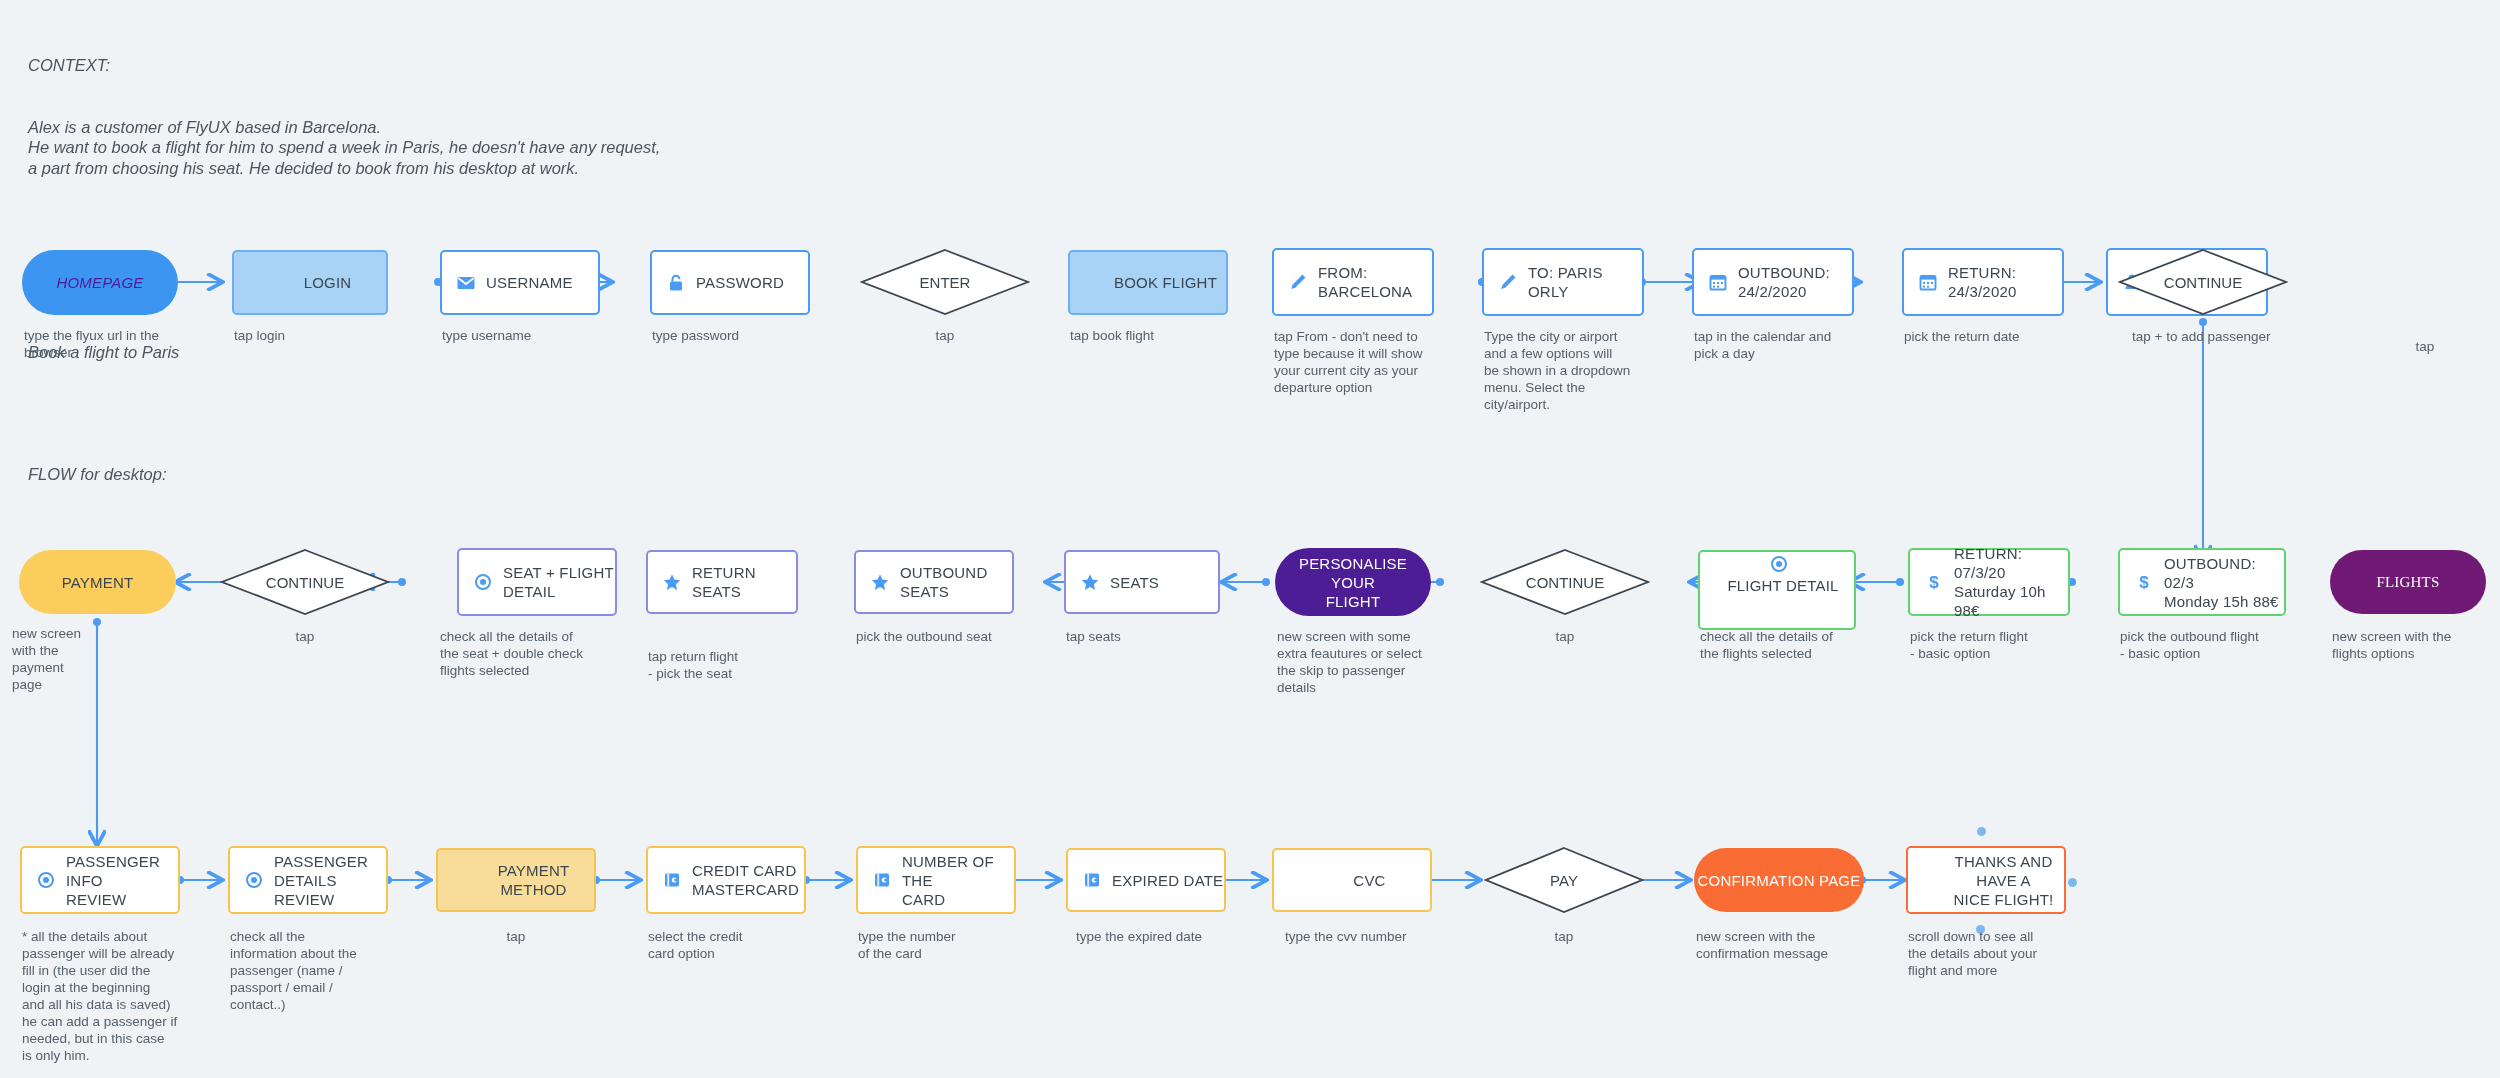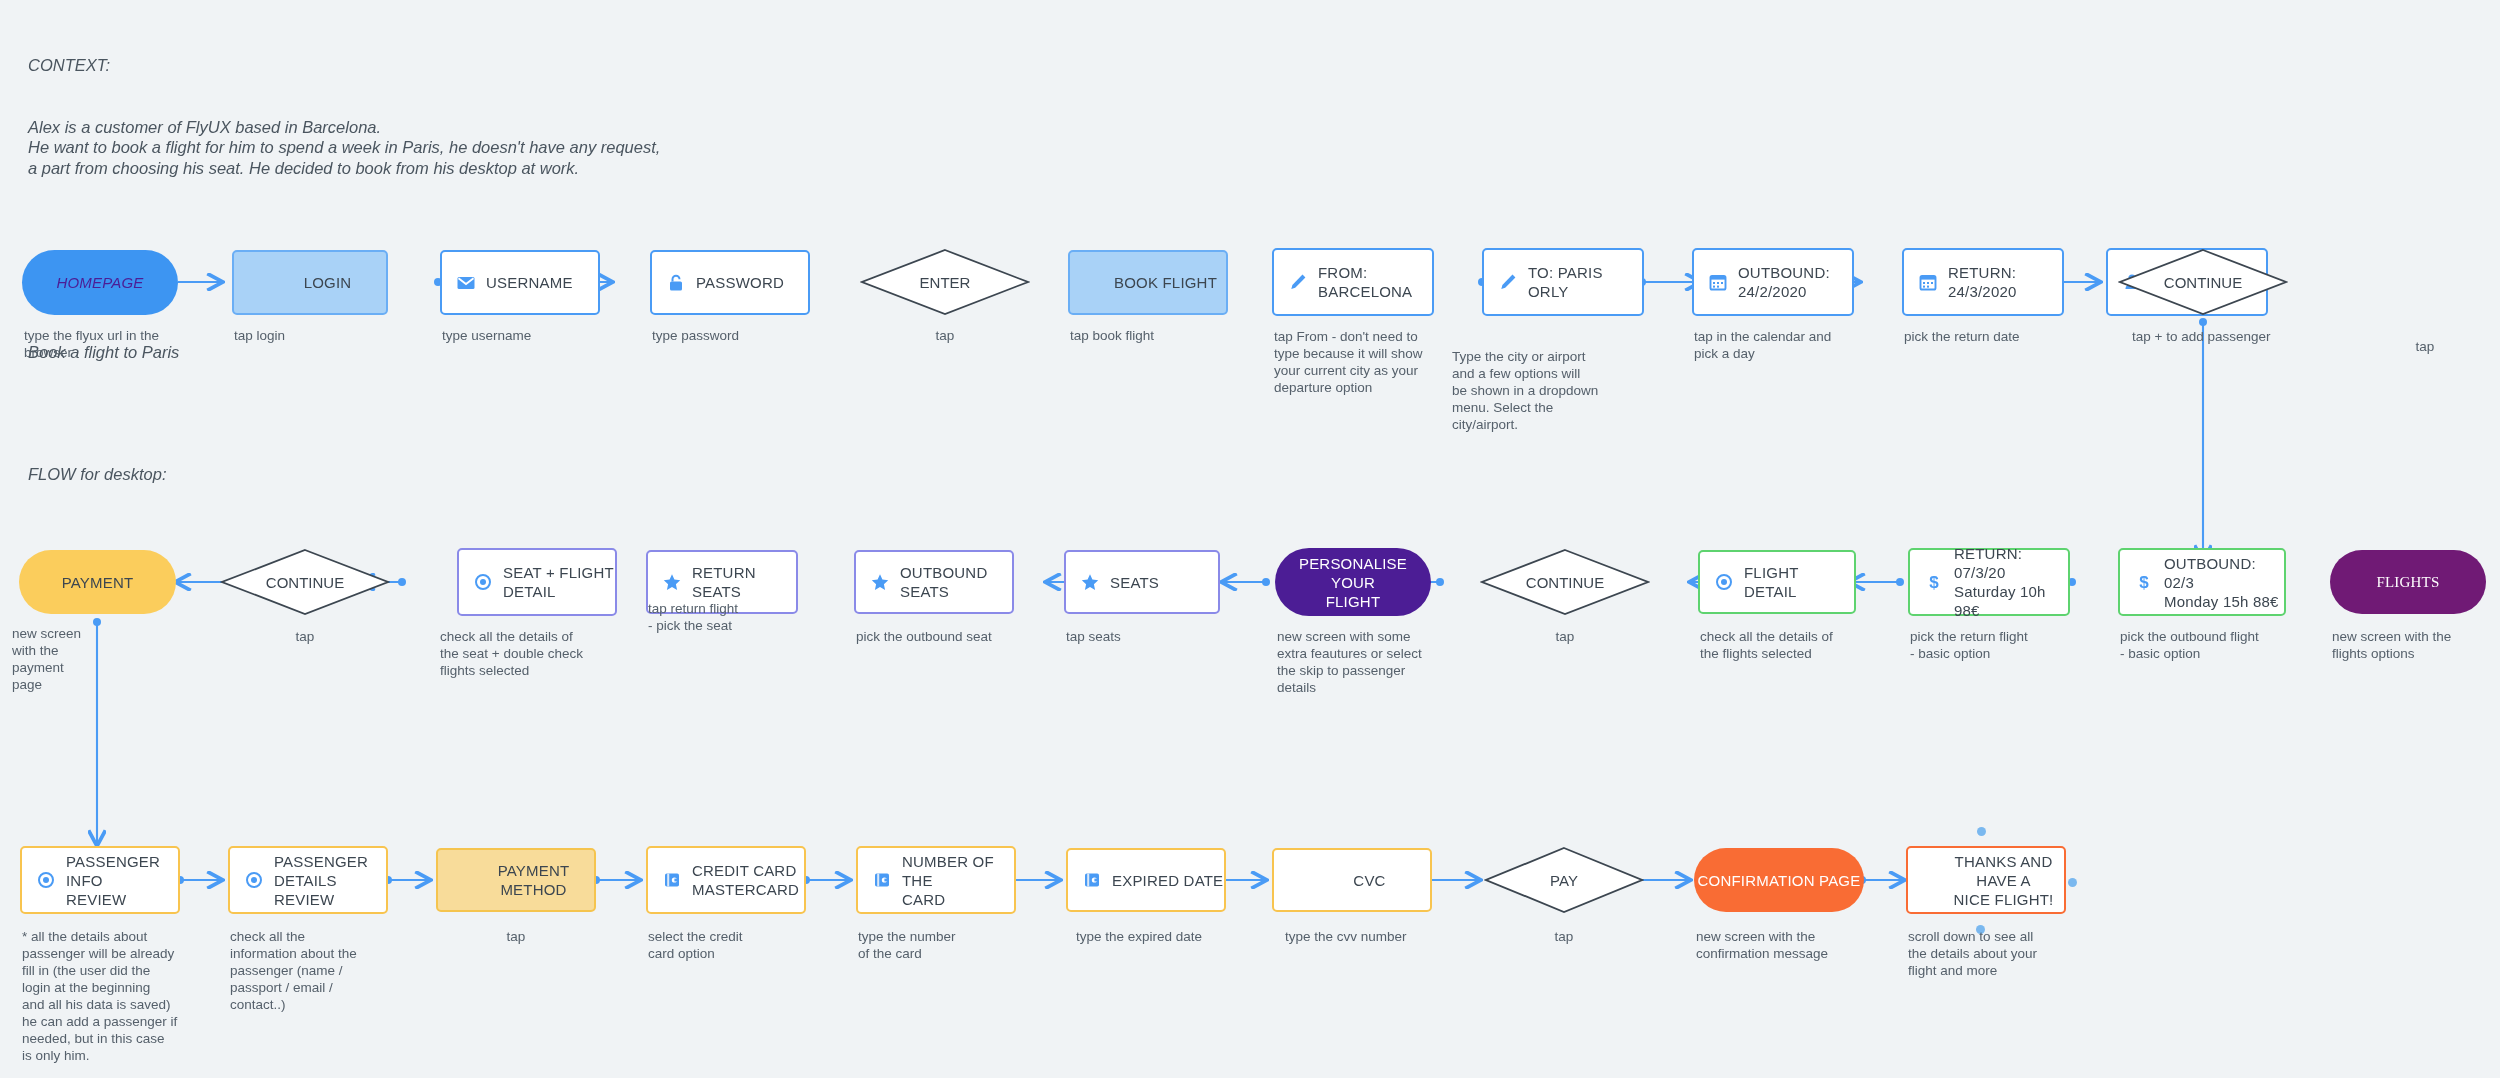"Type the city or airport" div.cap { left: 1452px -> 1484px; margin-top: 20px -> none }
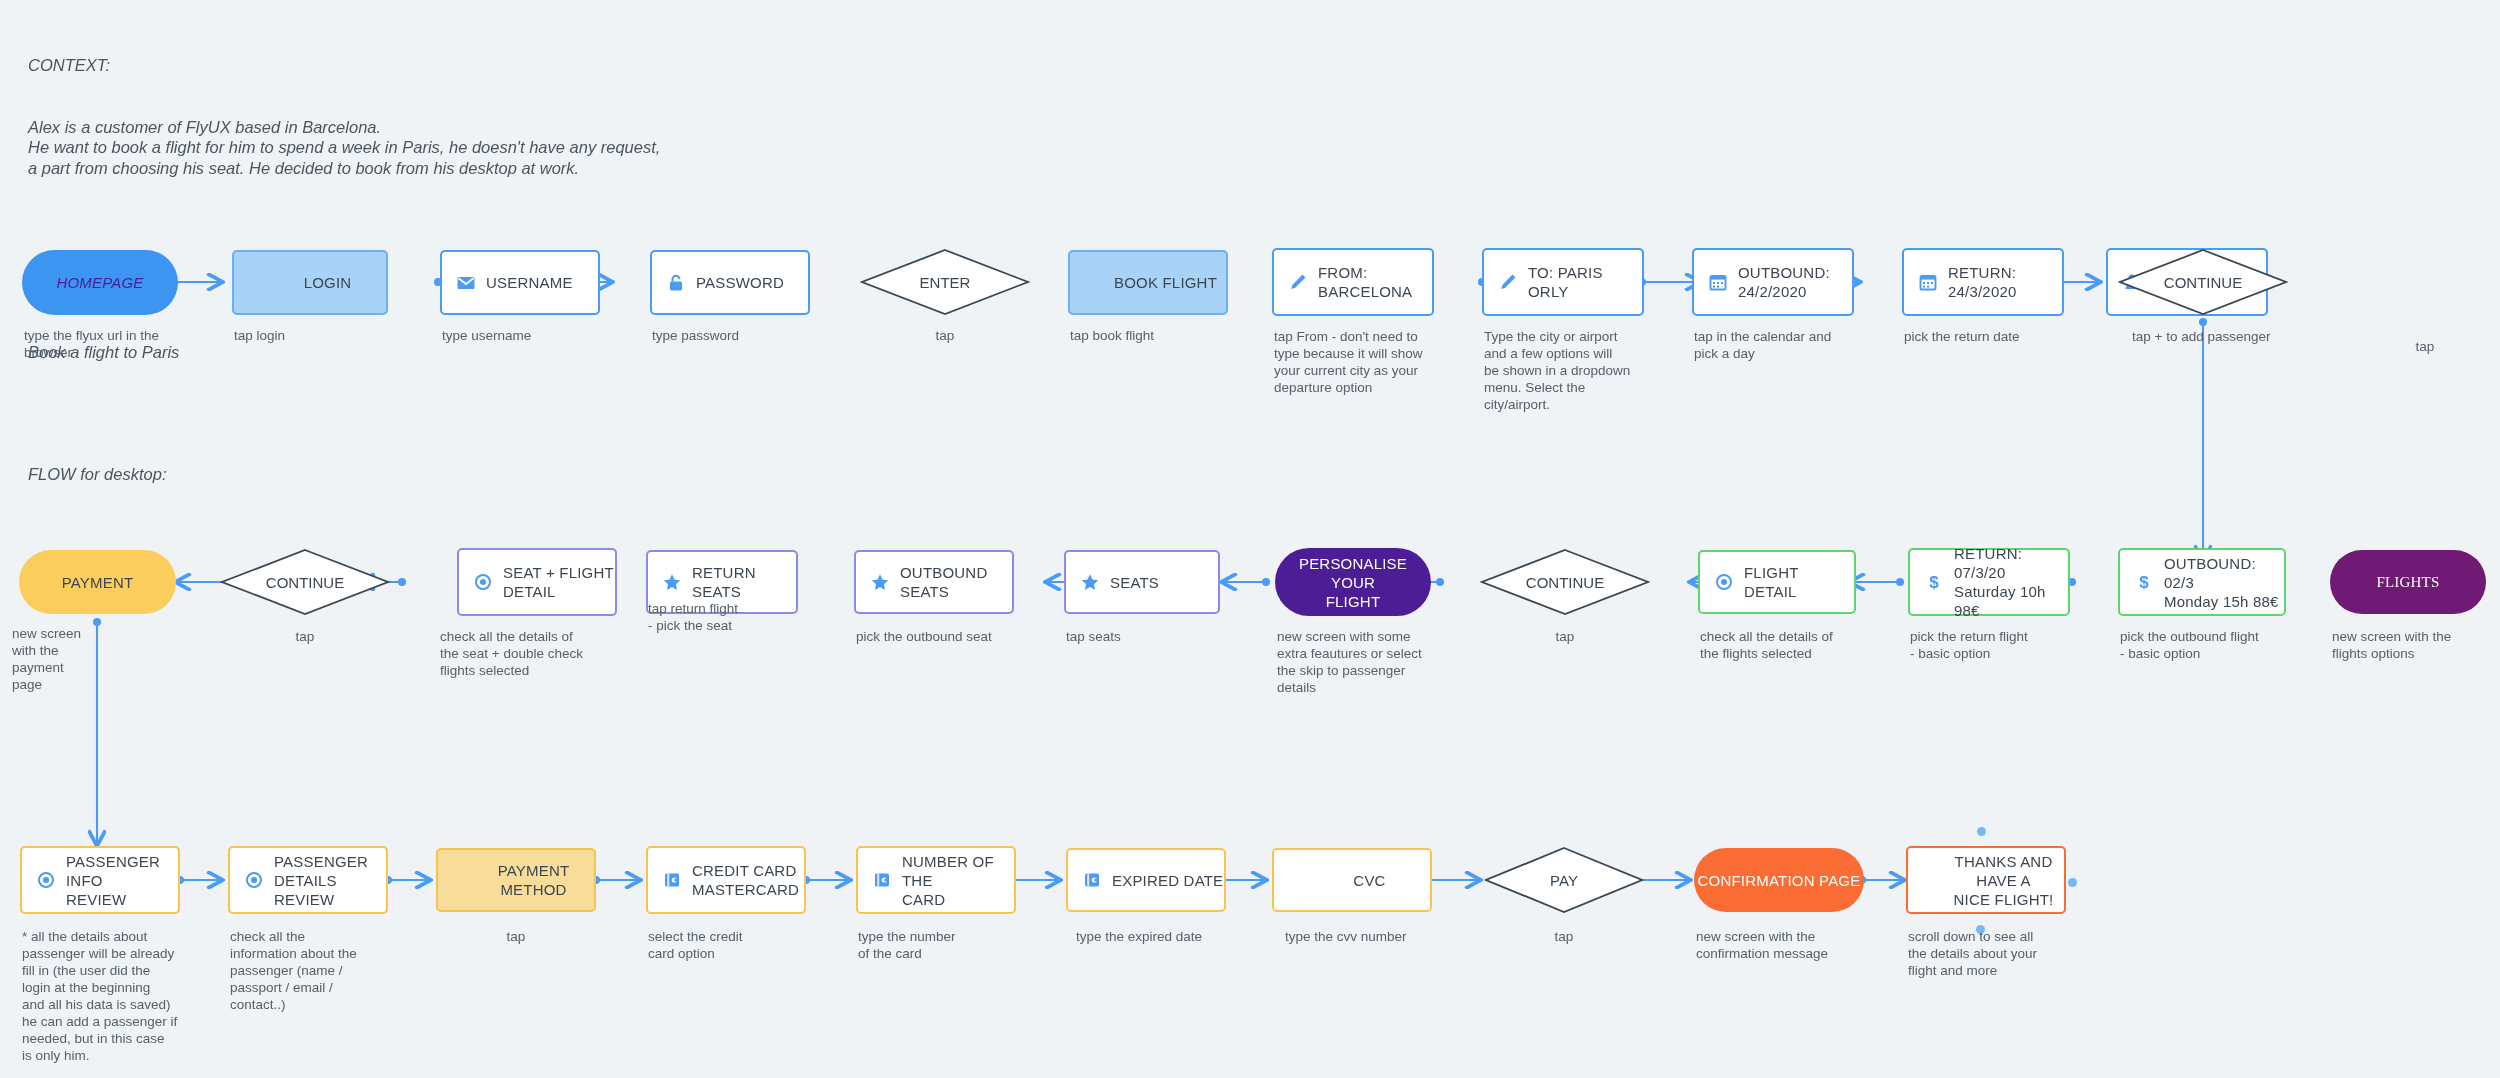"FLIGHT DETAIL" div.node { flex-direction: none -> column; height: 64px -> 80px }
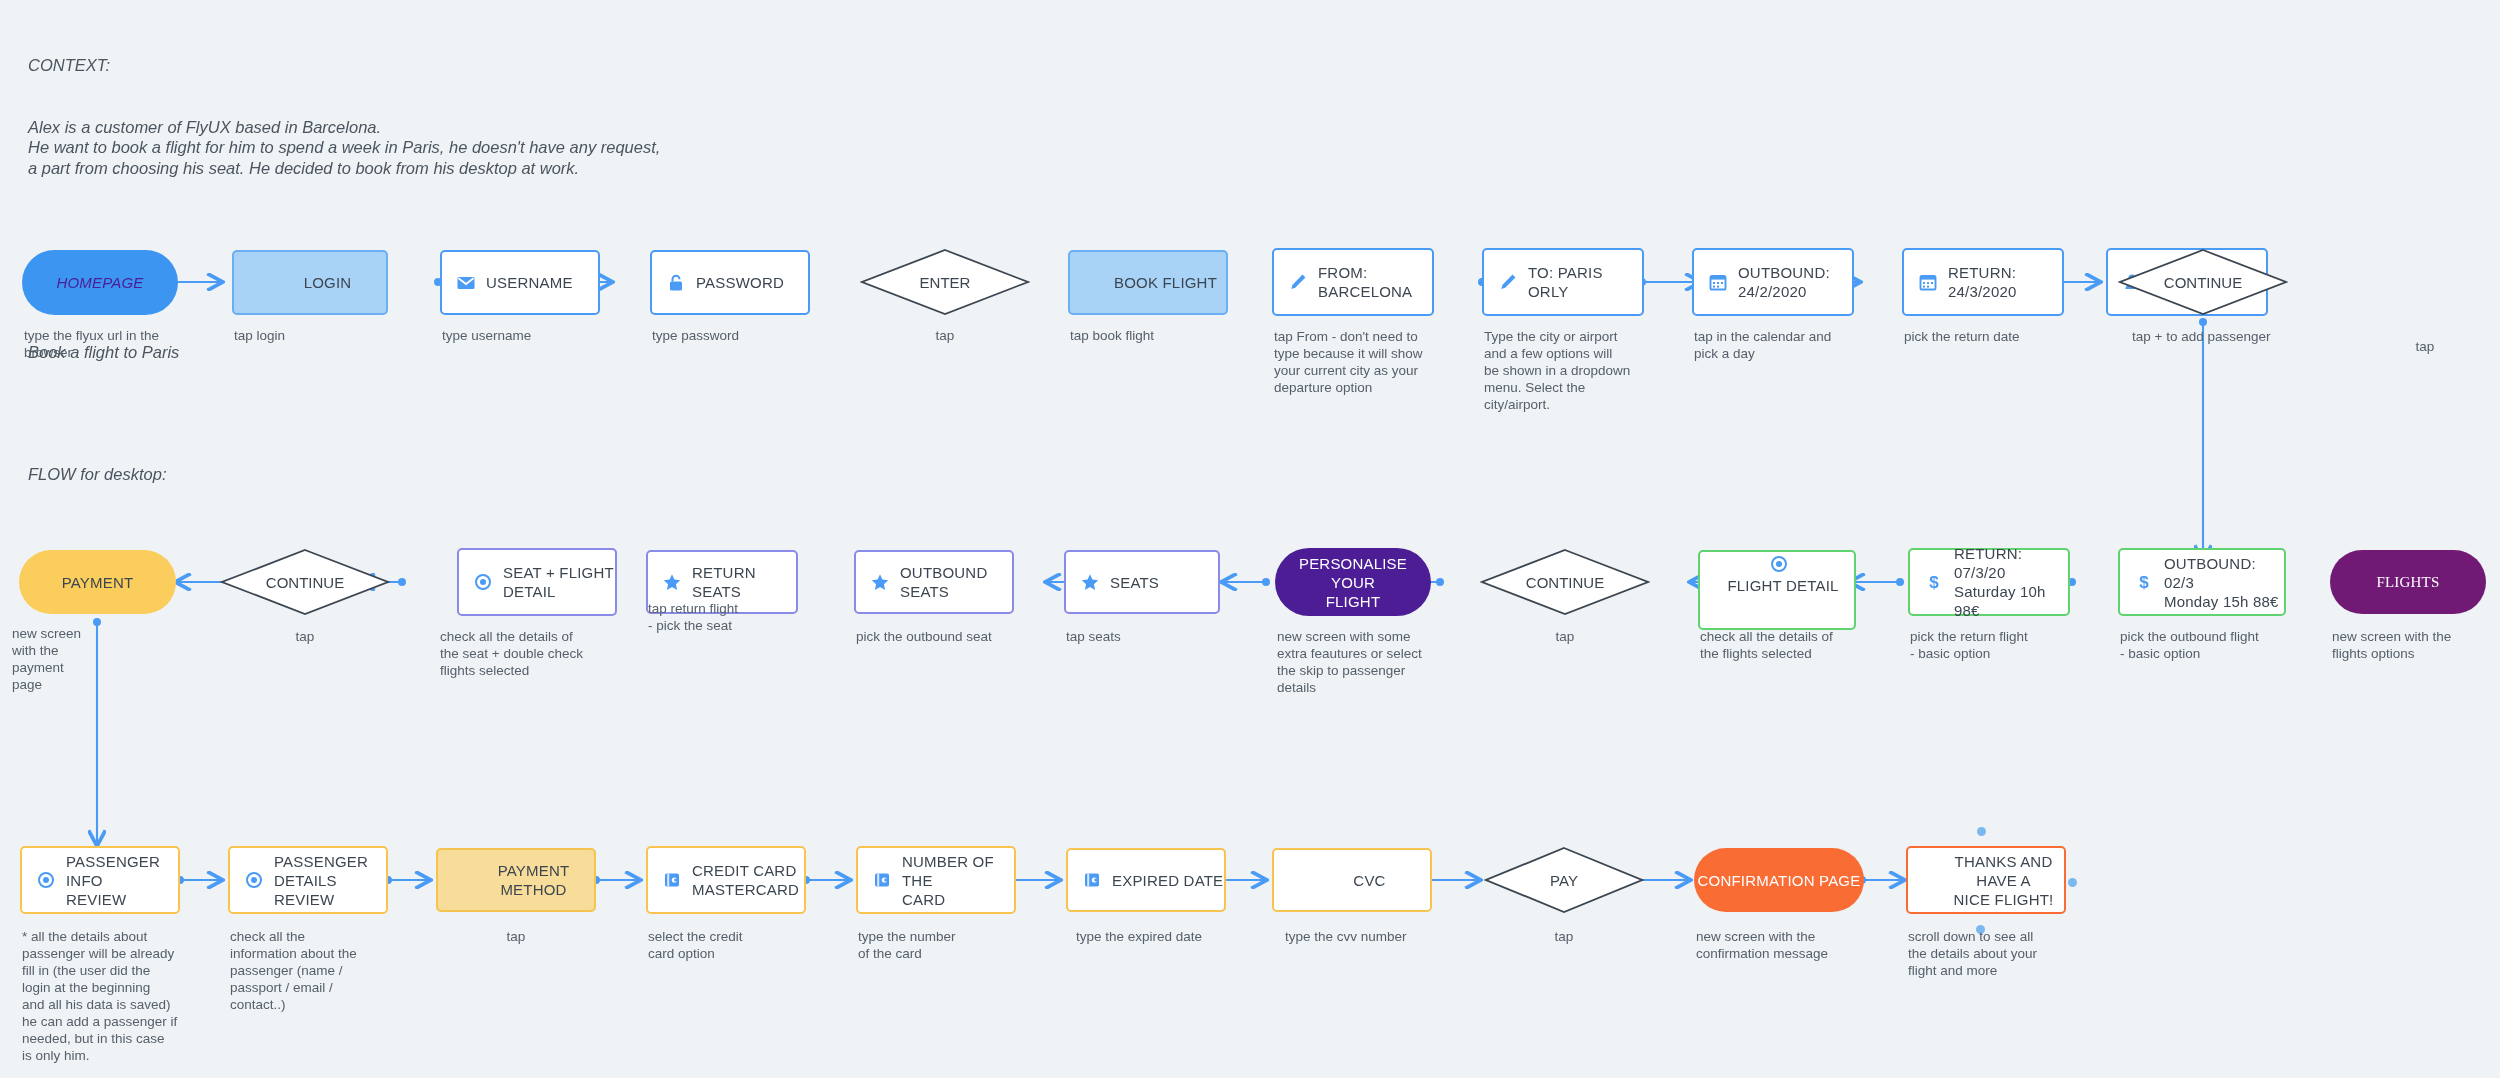"tap return flight" div.cap { top: 600px -> 648px }
